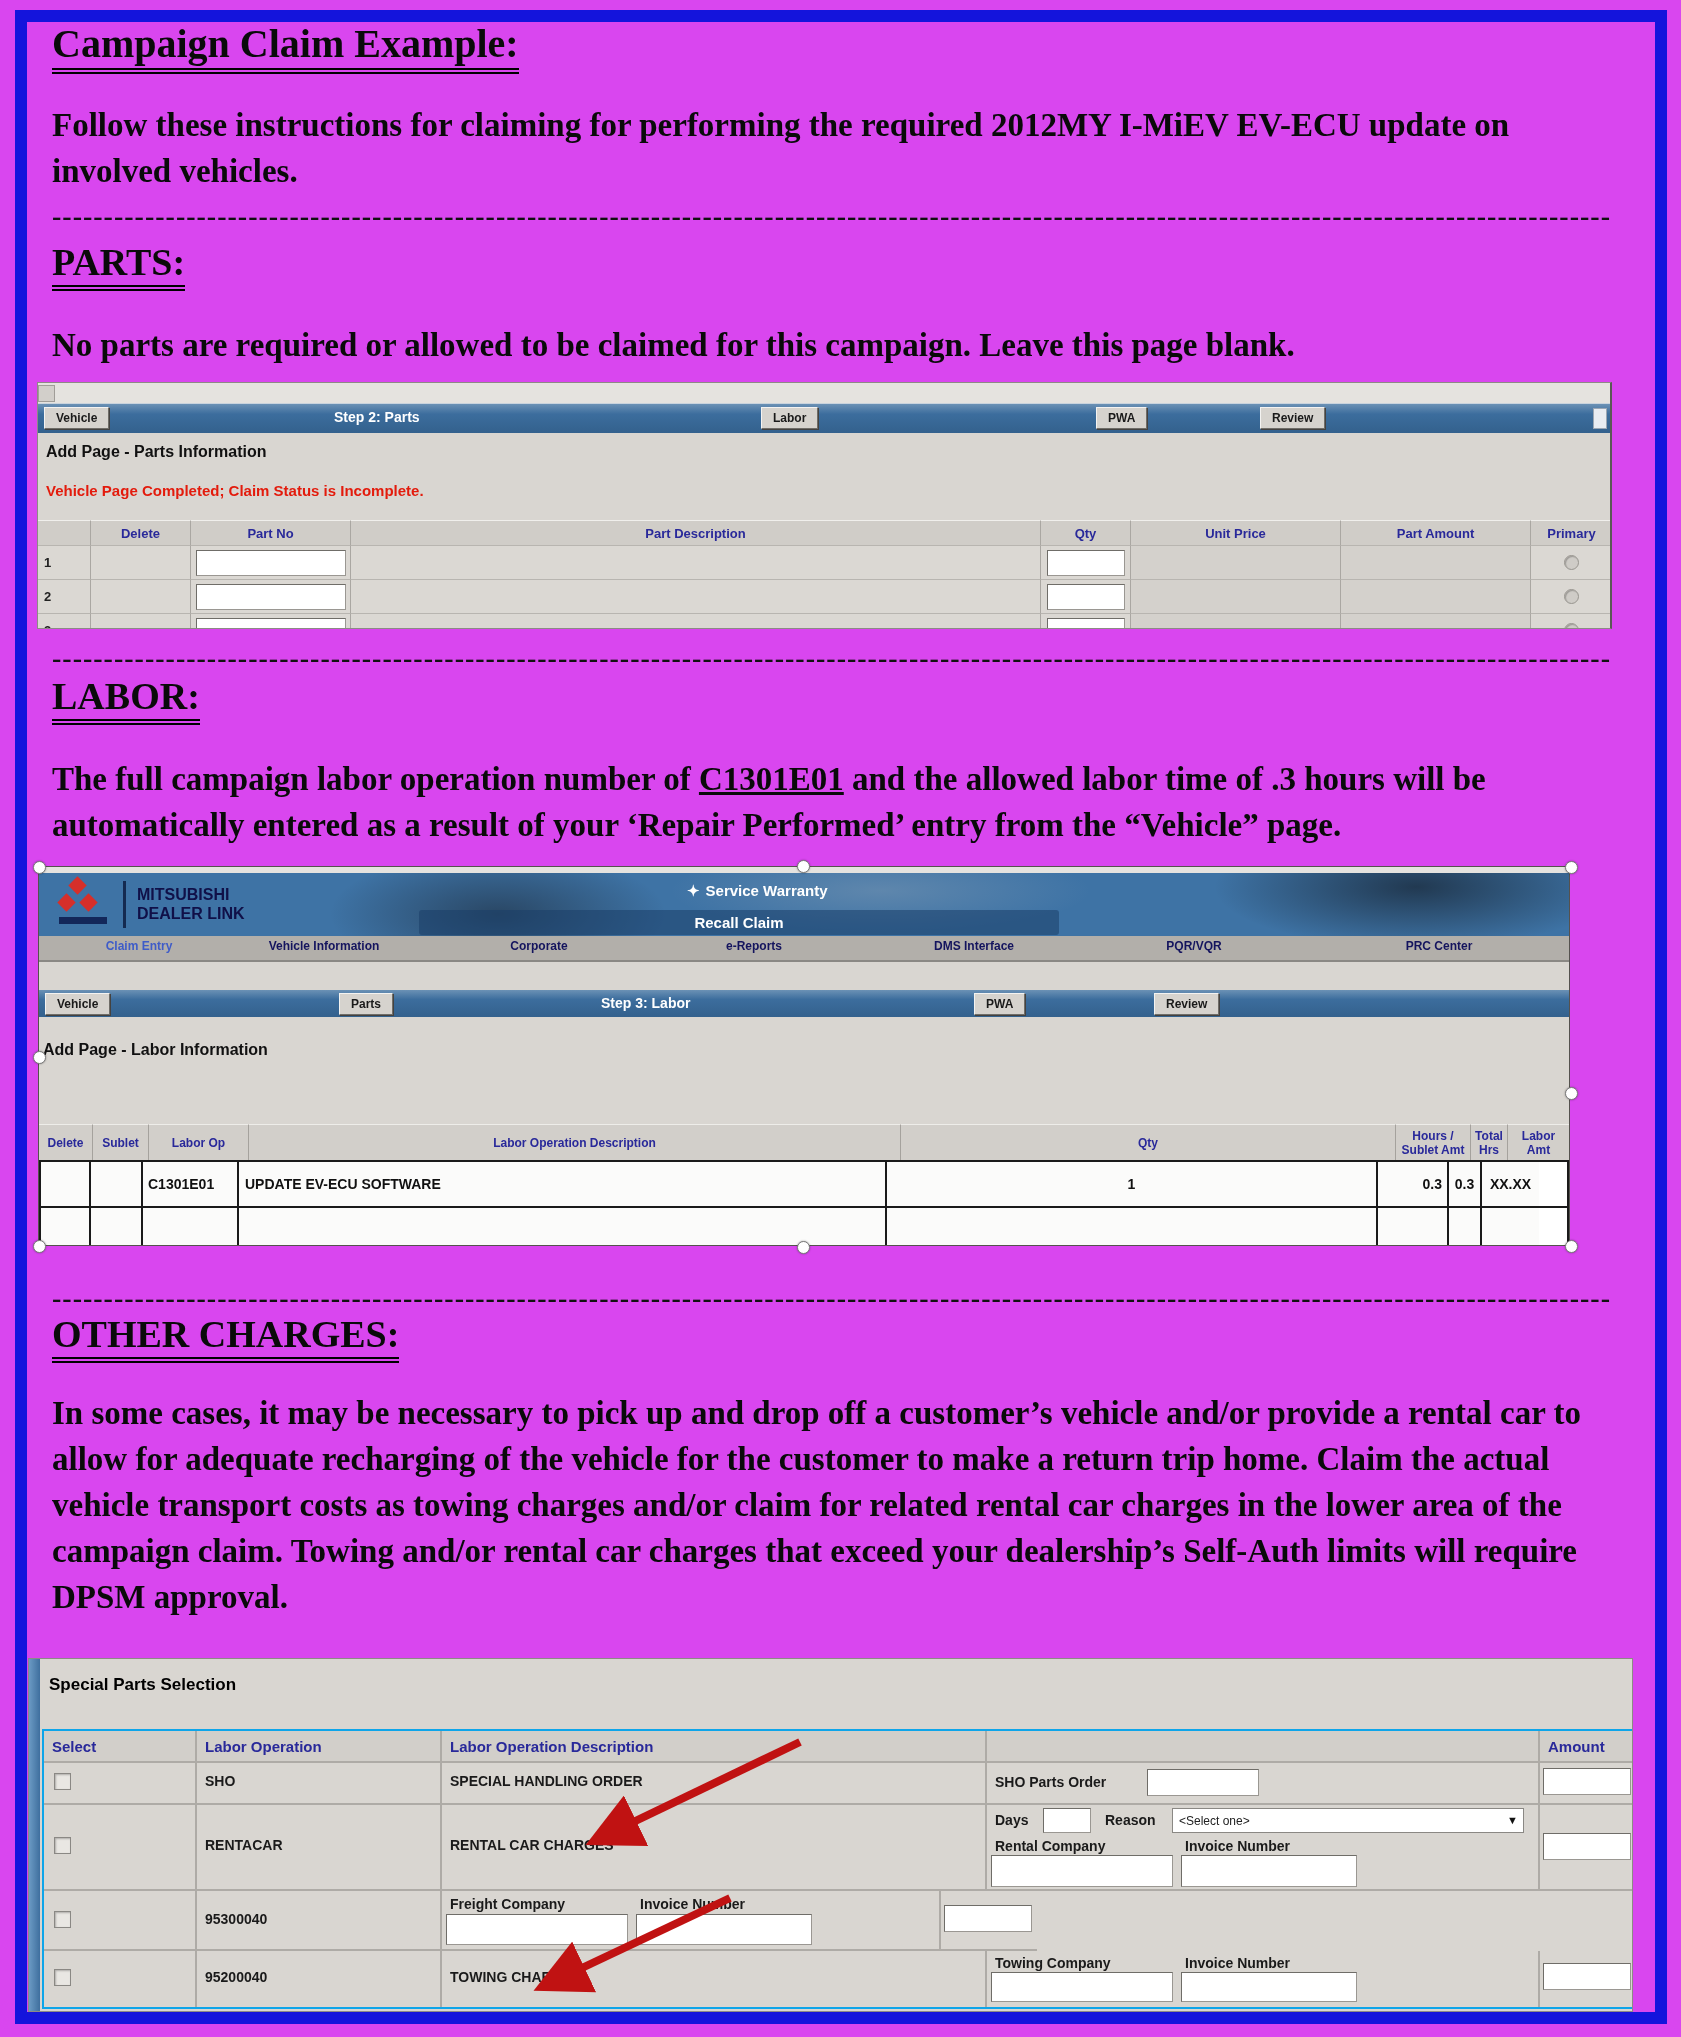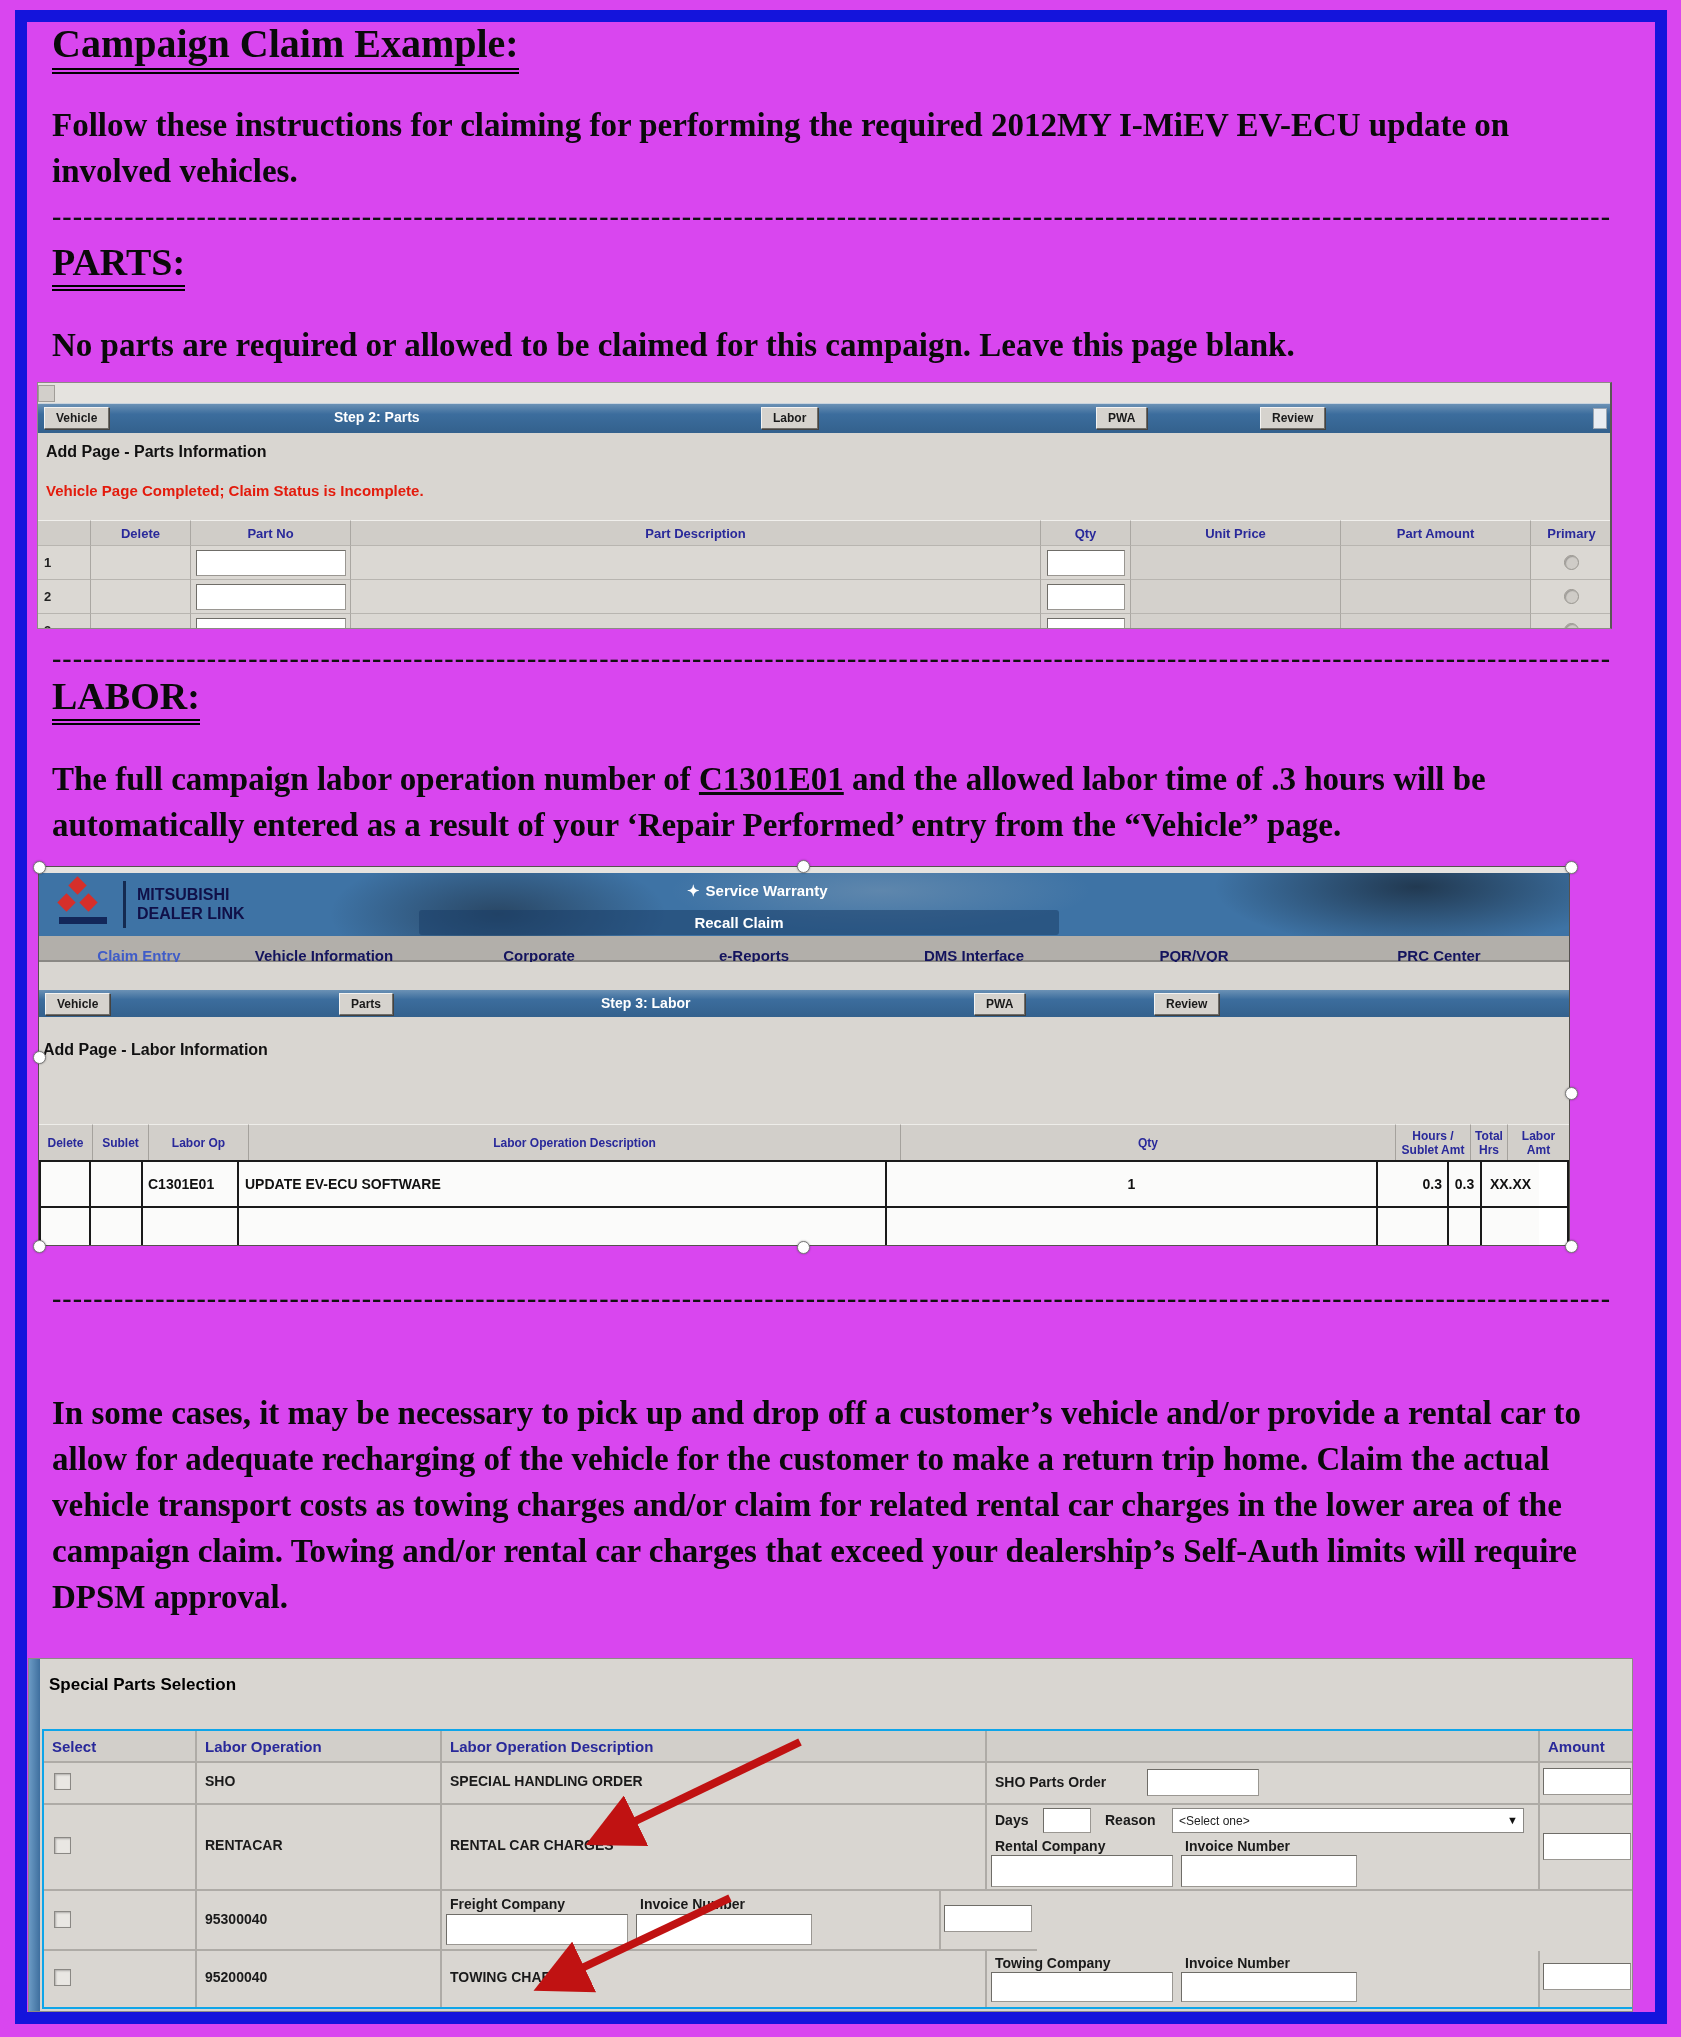"Claim Entry" .lnav span { font-size: 15px -> 12px; top: 11px -> 3px }
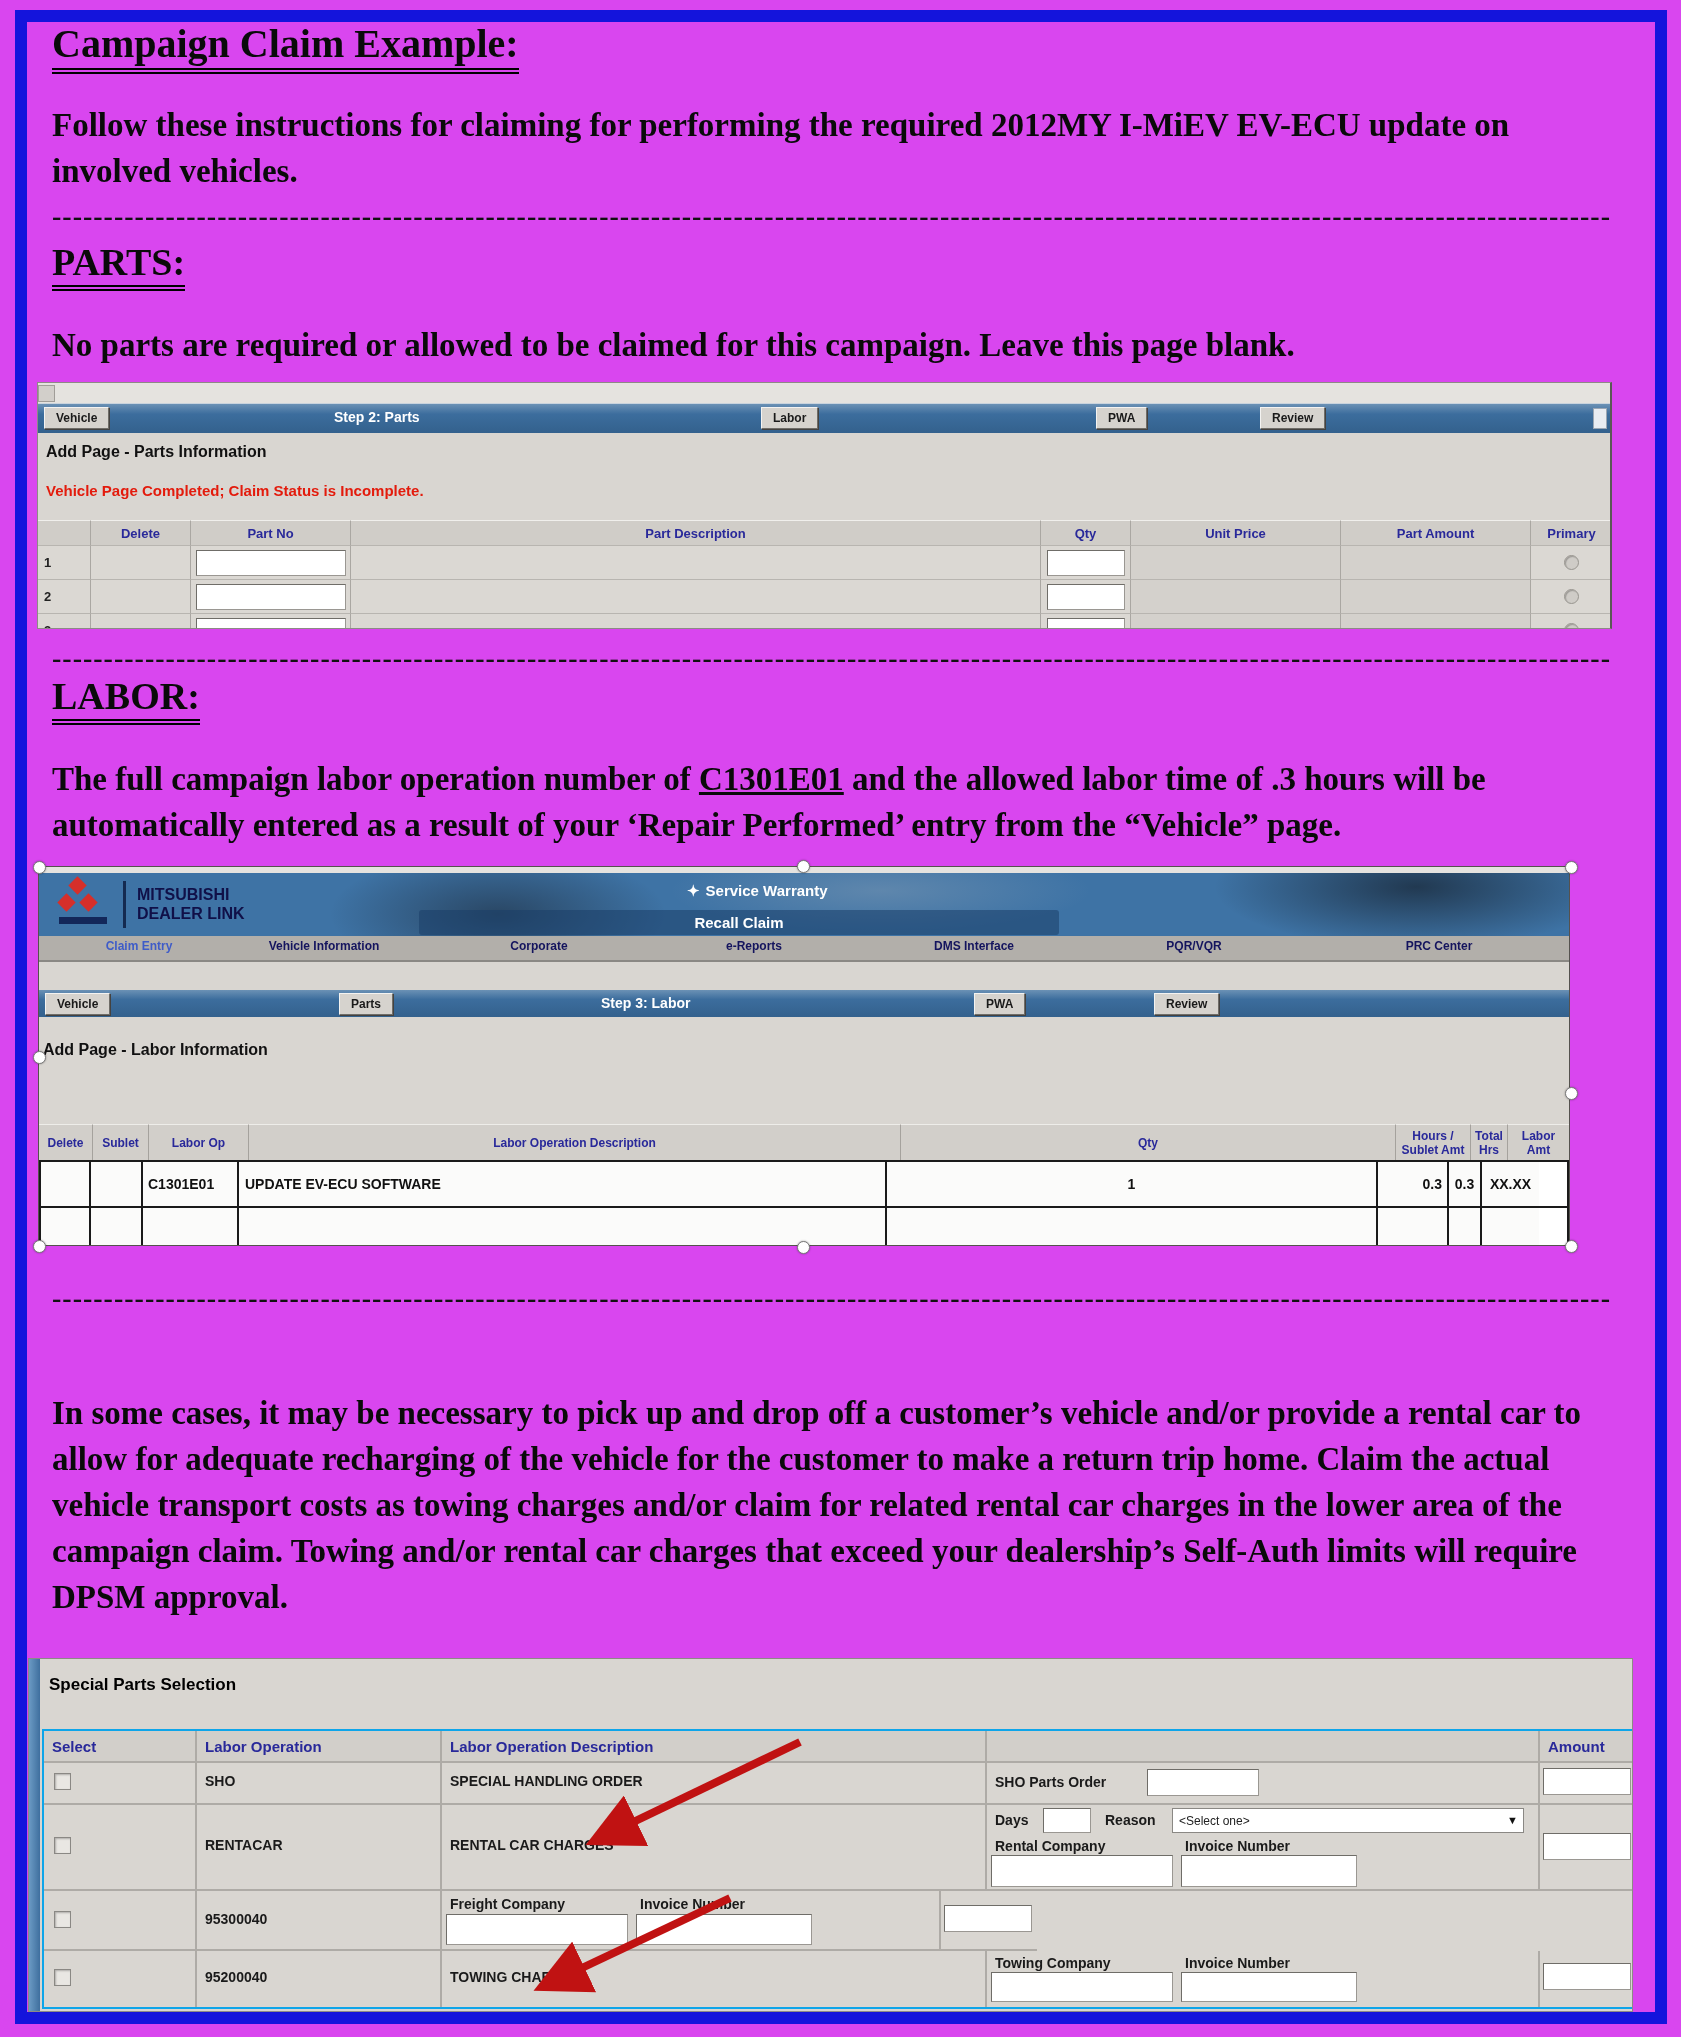"OTHER CHARGES:" div.doc { html: none -> <div>OTHER CHARGES:</div> }
